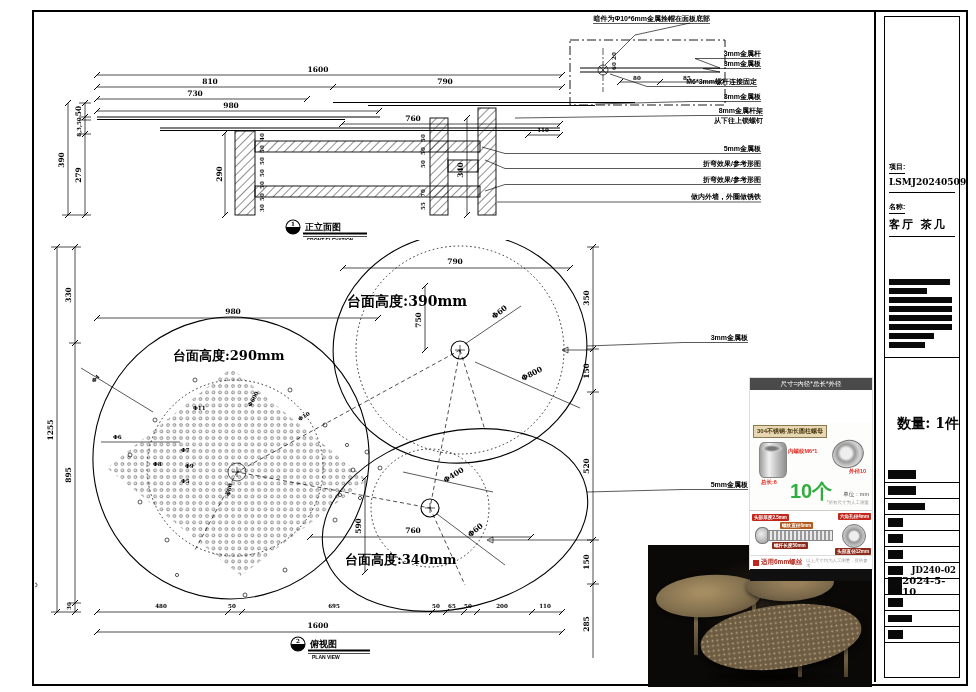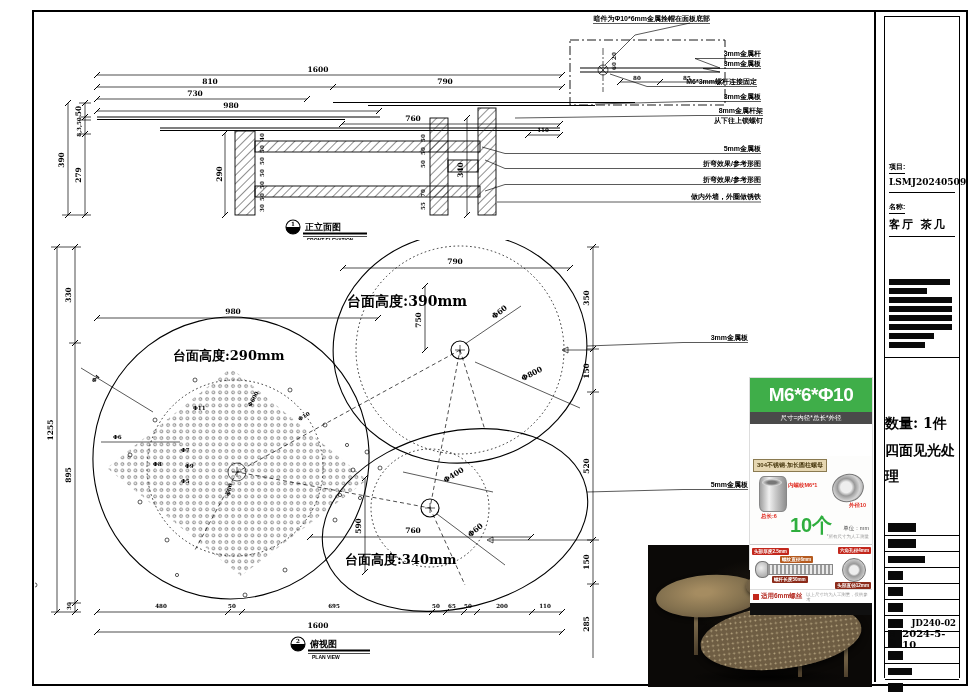"M6*6*Φ10" div.card-head { html: <div>M6*6*Φ10</div> -> none }
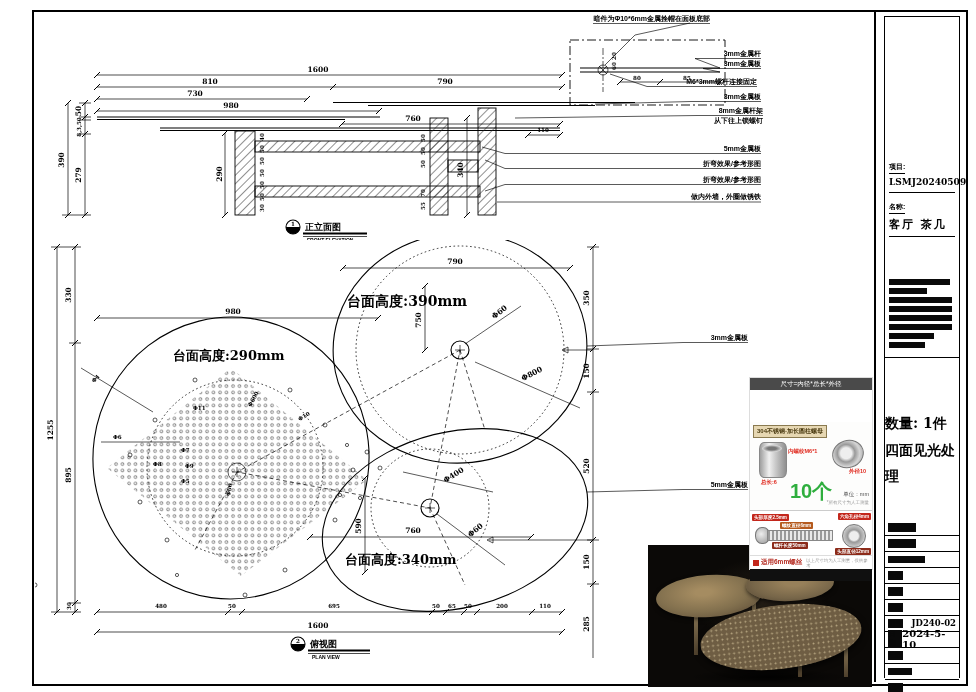"数量: 1件" .tb-qty { text-align: left -> right }
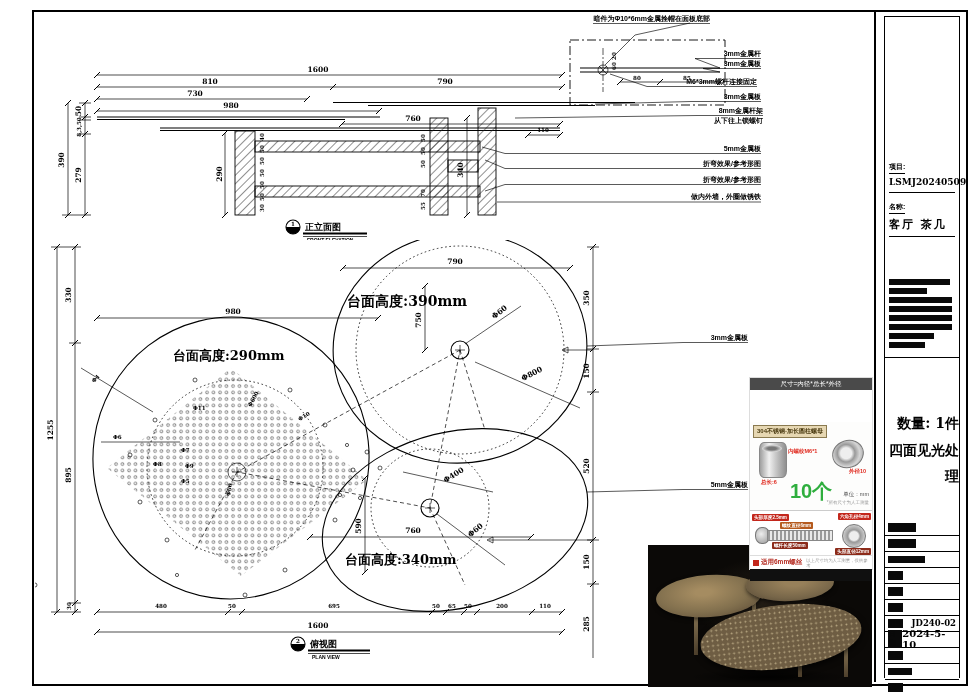"四面见光处理" div { html: <div>四面见光处理</div> -> none }
